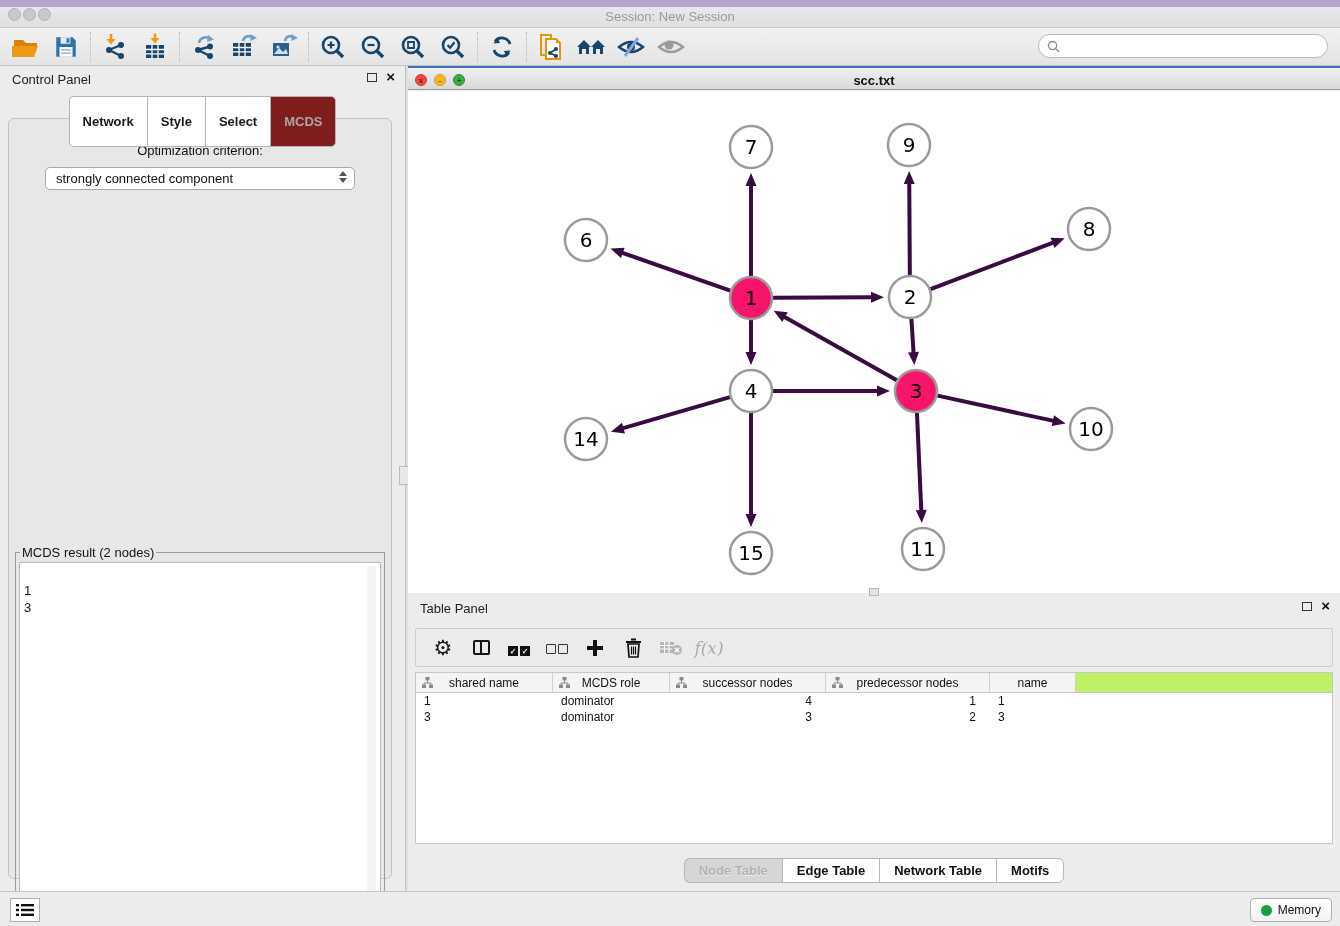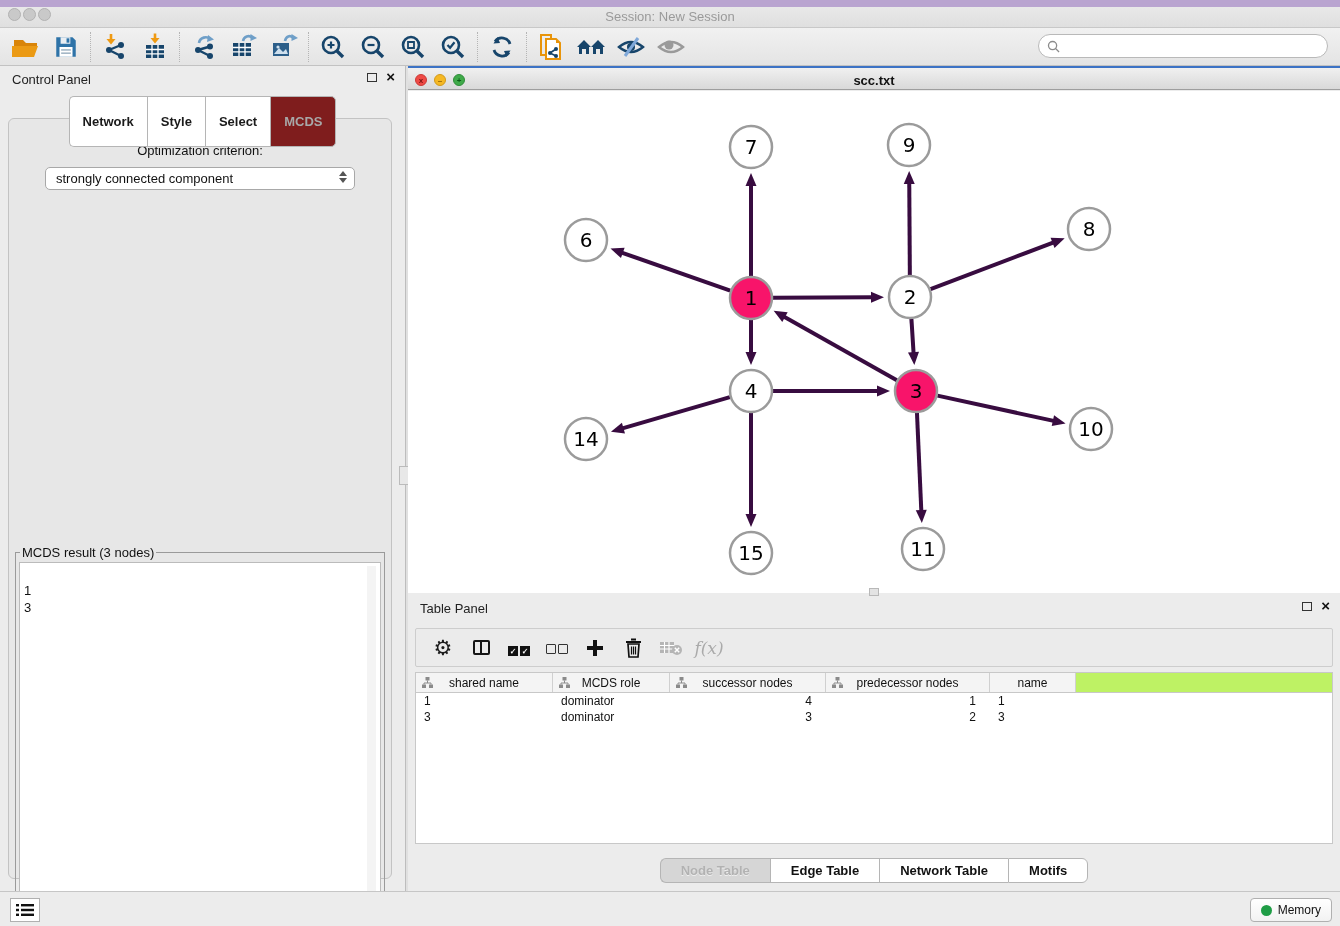"MCDS result (3 nodes)" legend { text: 3 -> 2 }
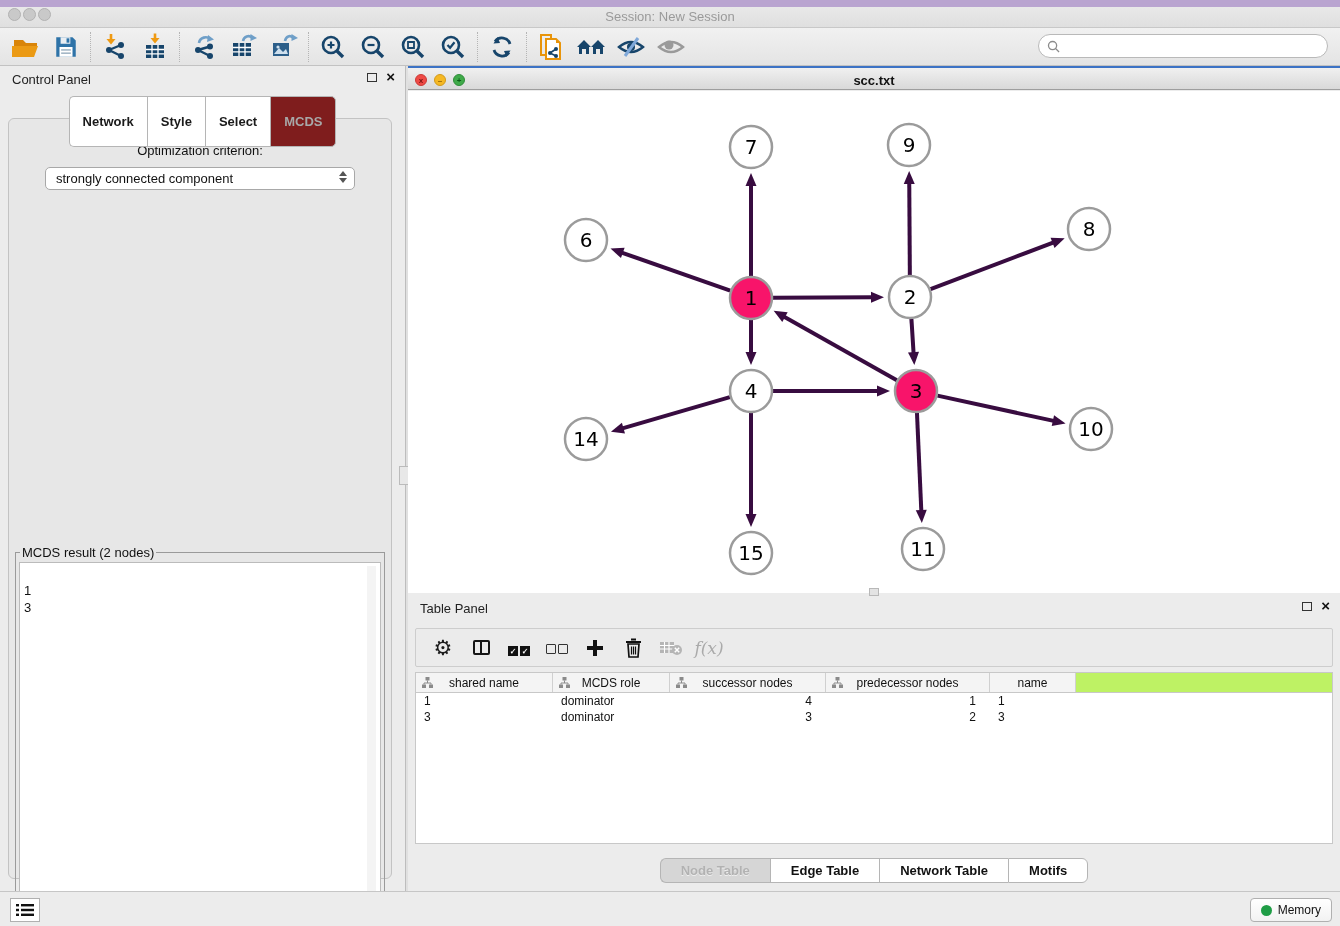"Node Table" .tp-tab { padding: 4px 20px -> 4px 14px }
